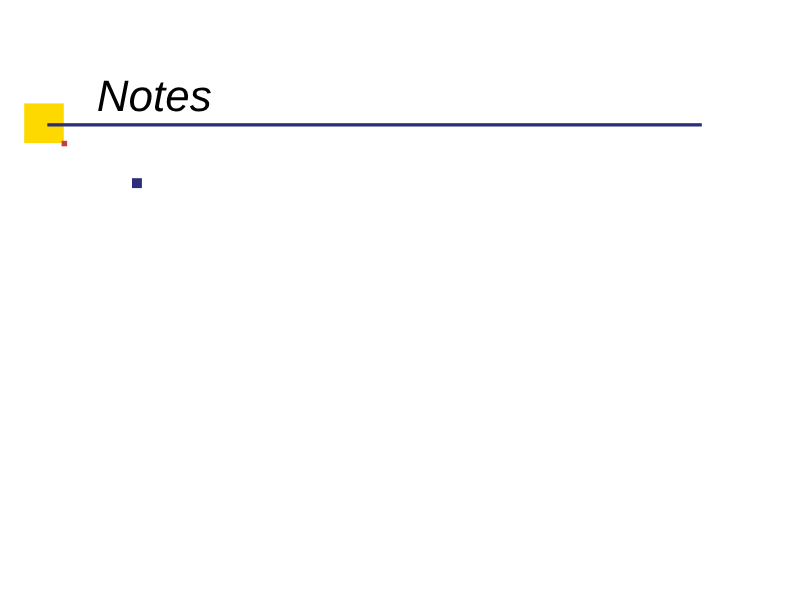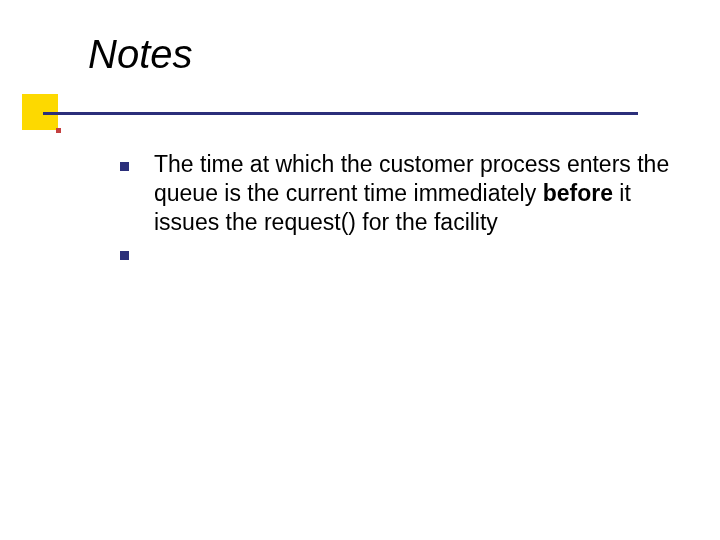"Notes" .title-area { padding: 32px 0 0 88px -> 66px 0 0 88px }
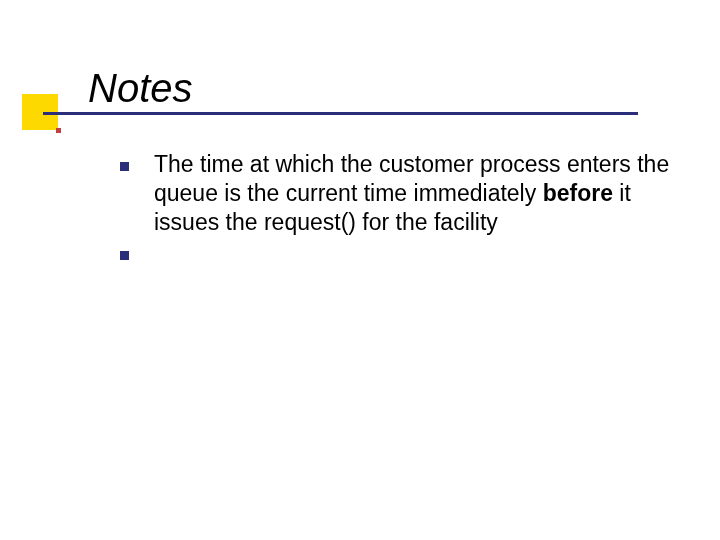"The time at which the" div.l1 { html: <div> <span></span> <span> <span>The time at which the customer process enters the queue is the current time immediately </span><span>before</span><span> it issues the request() for the facility</span> </span> </div> -> none }
